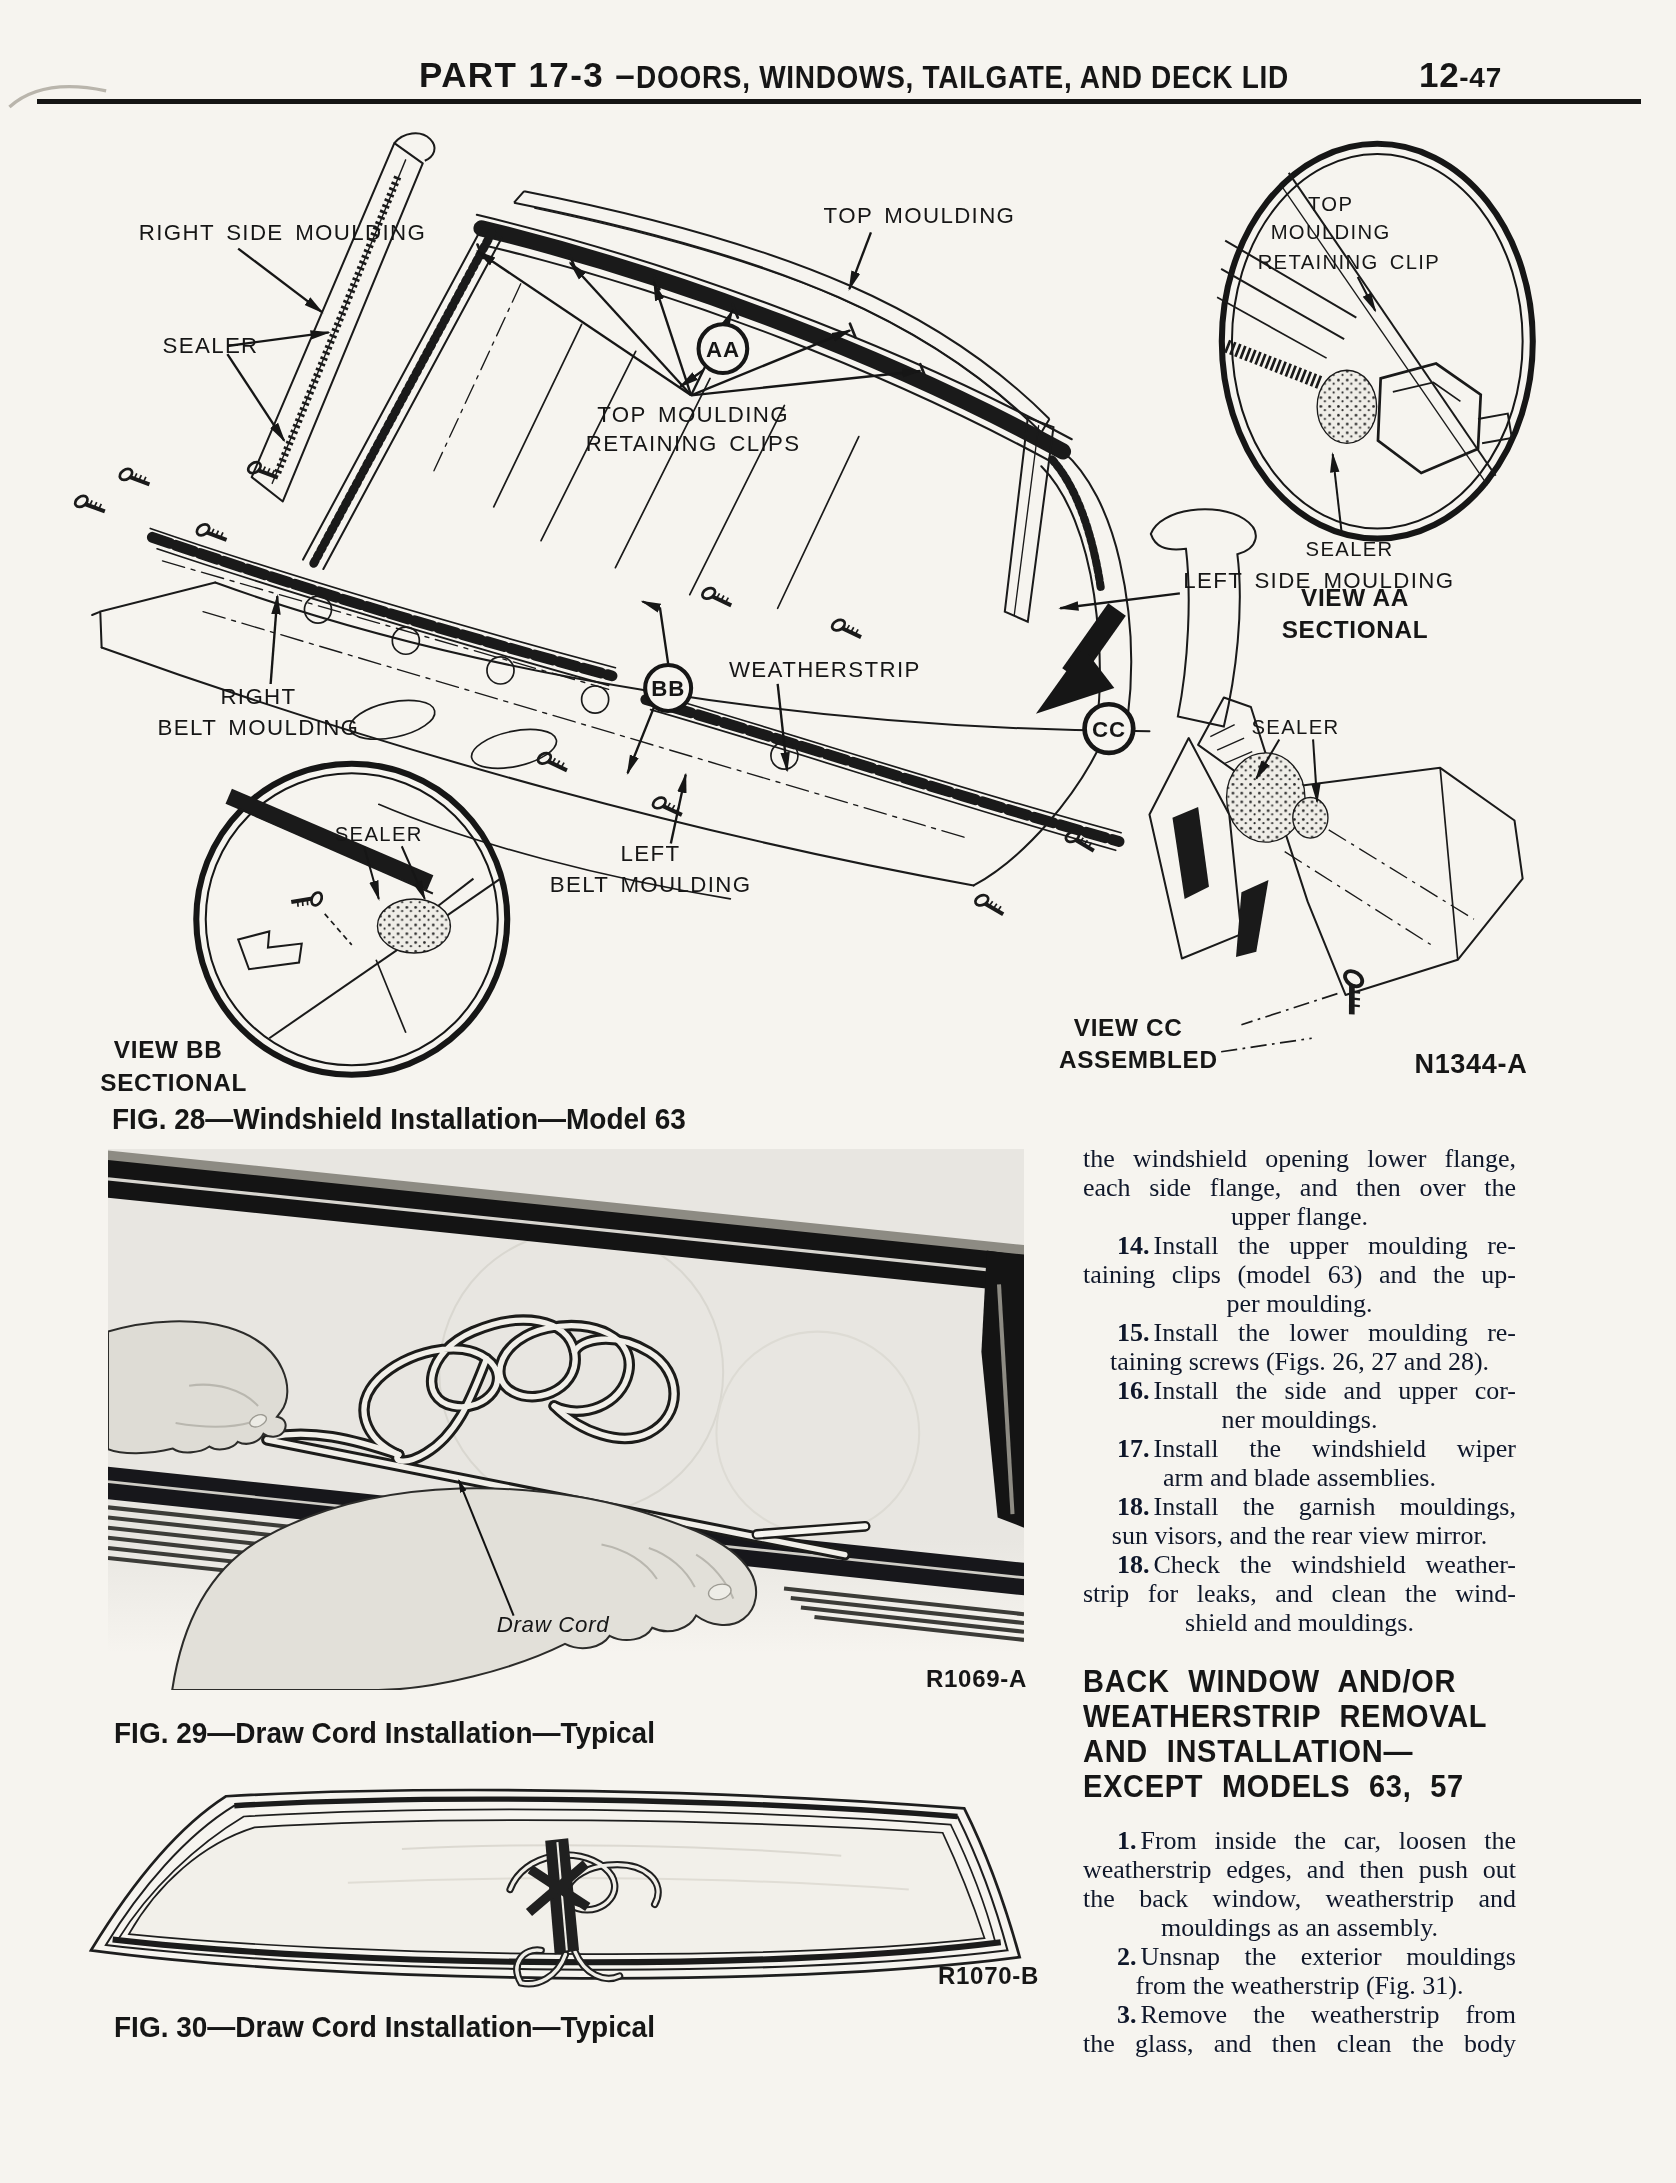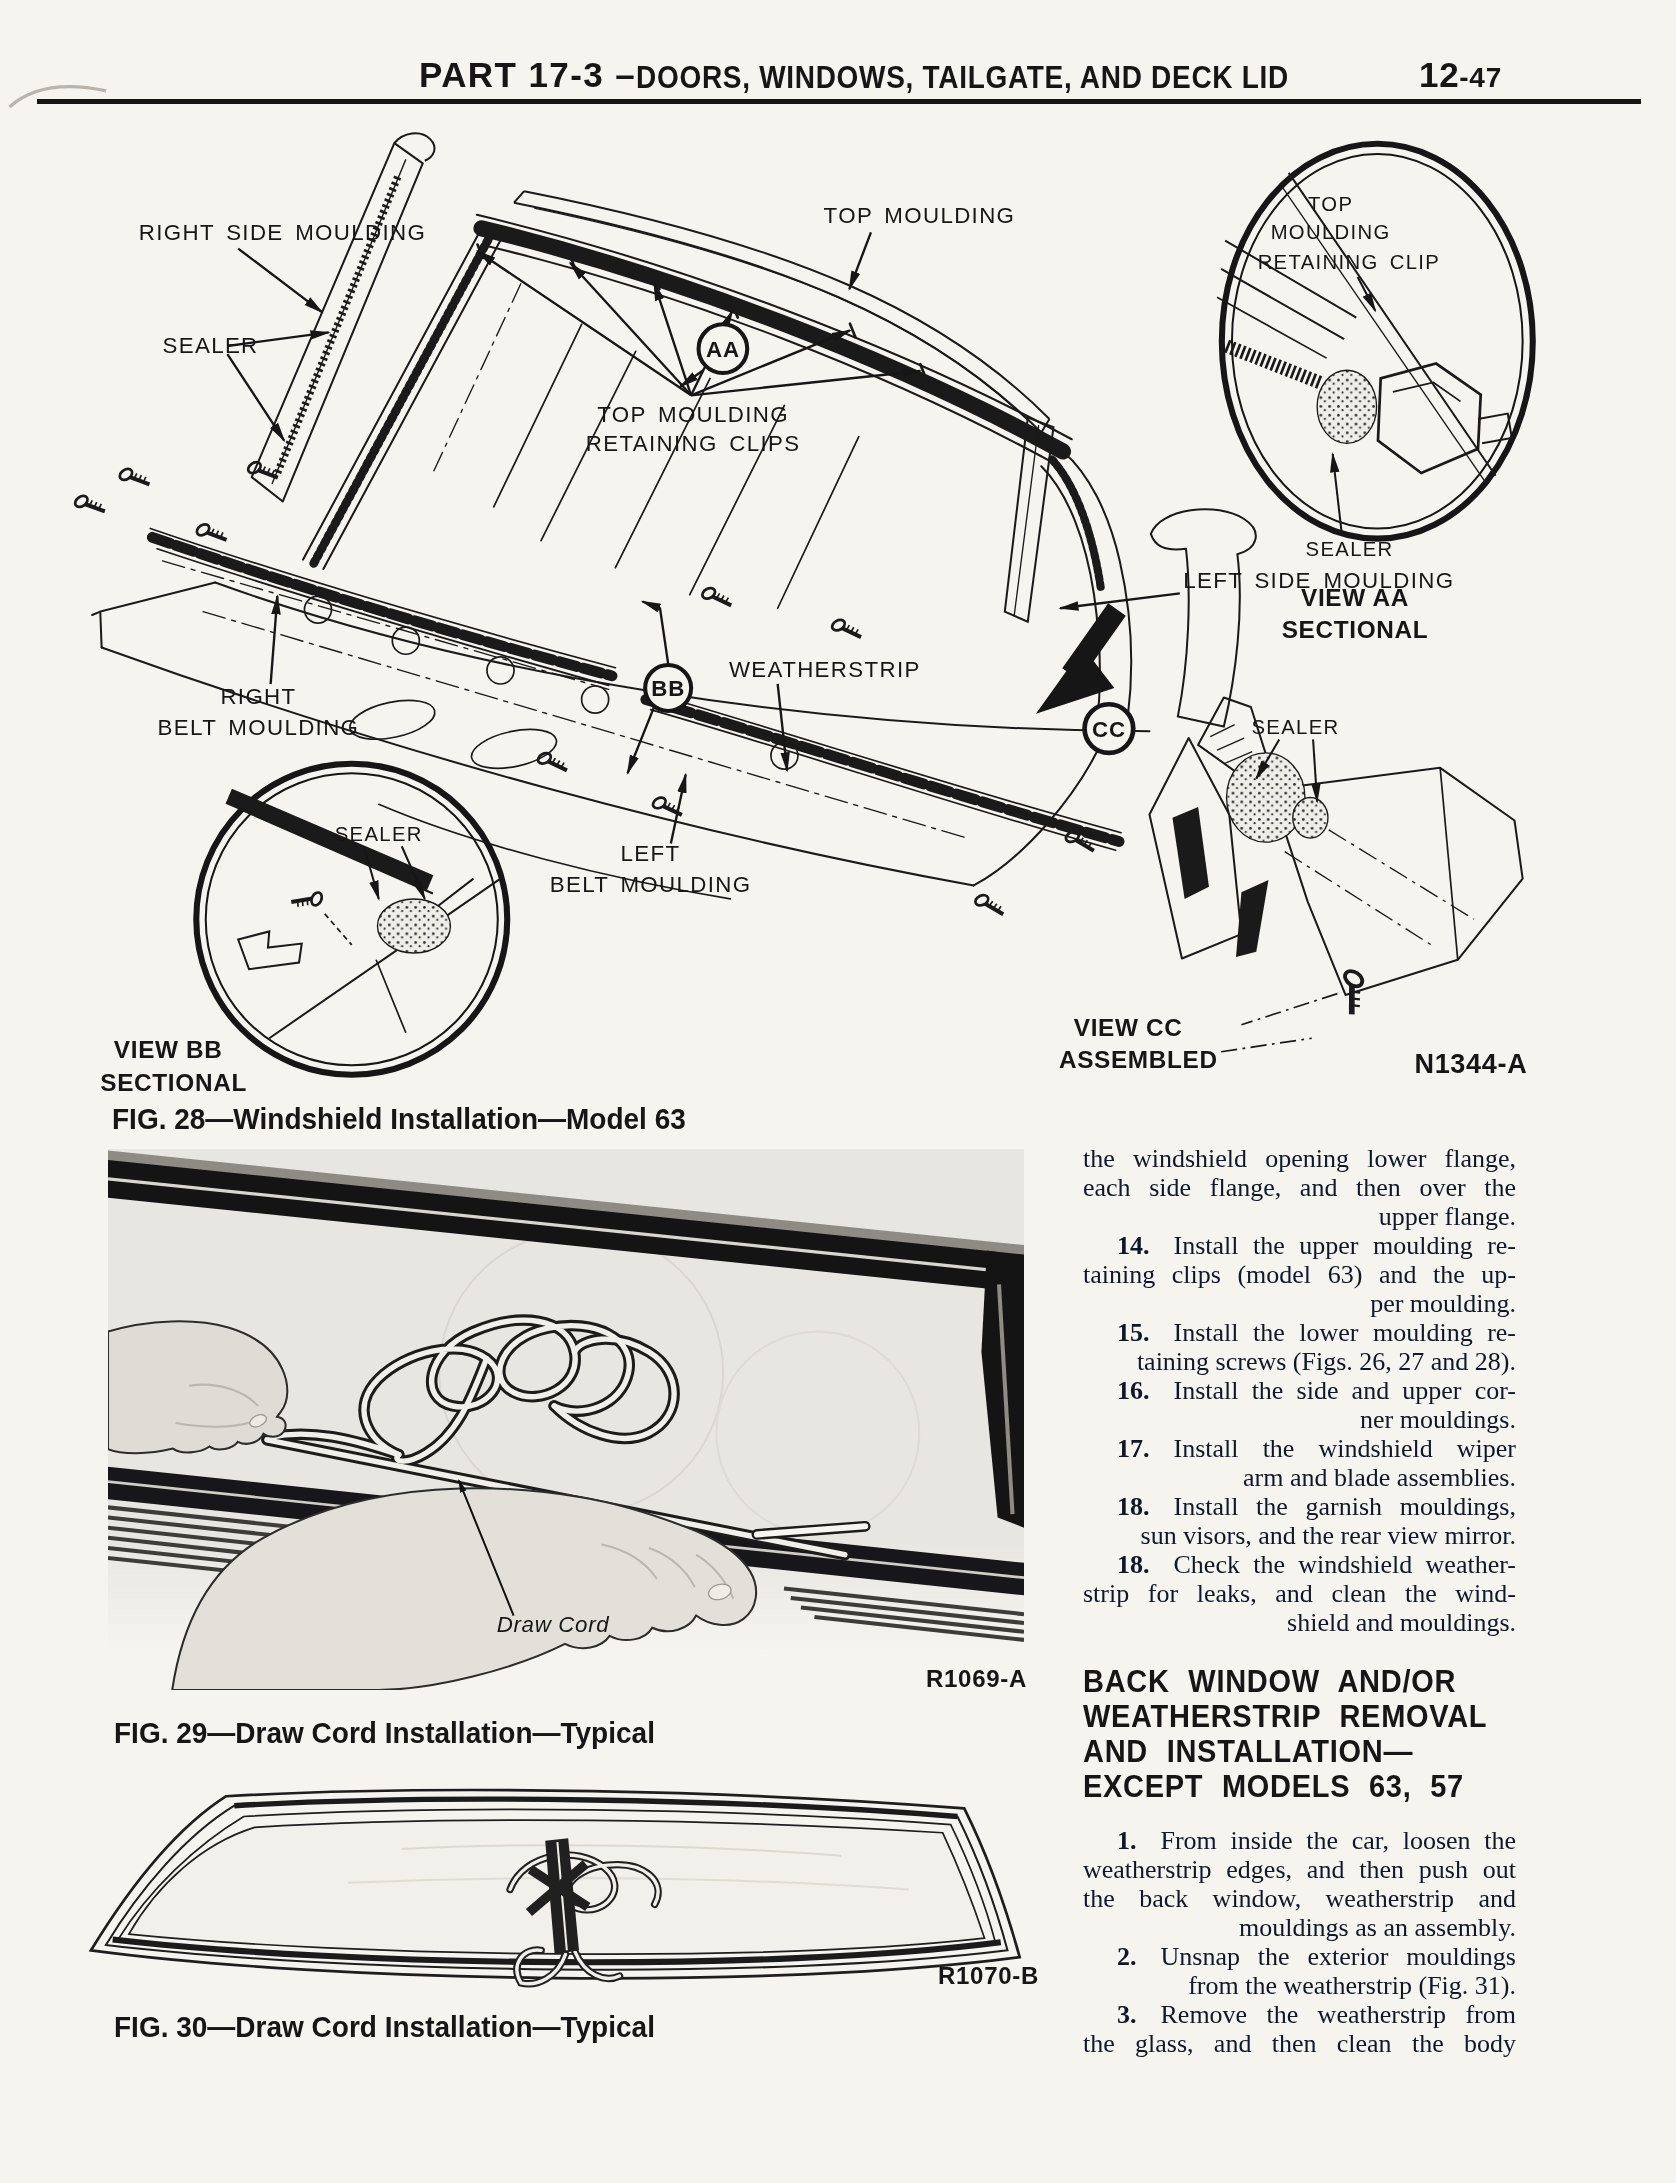"upper flange." .end { text-align: right -> center }
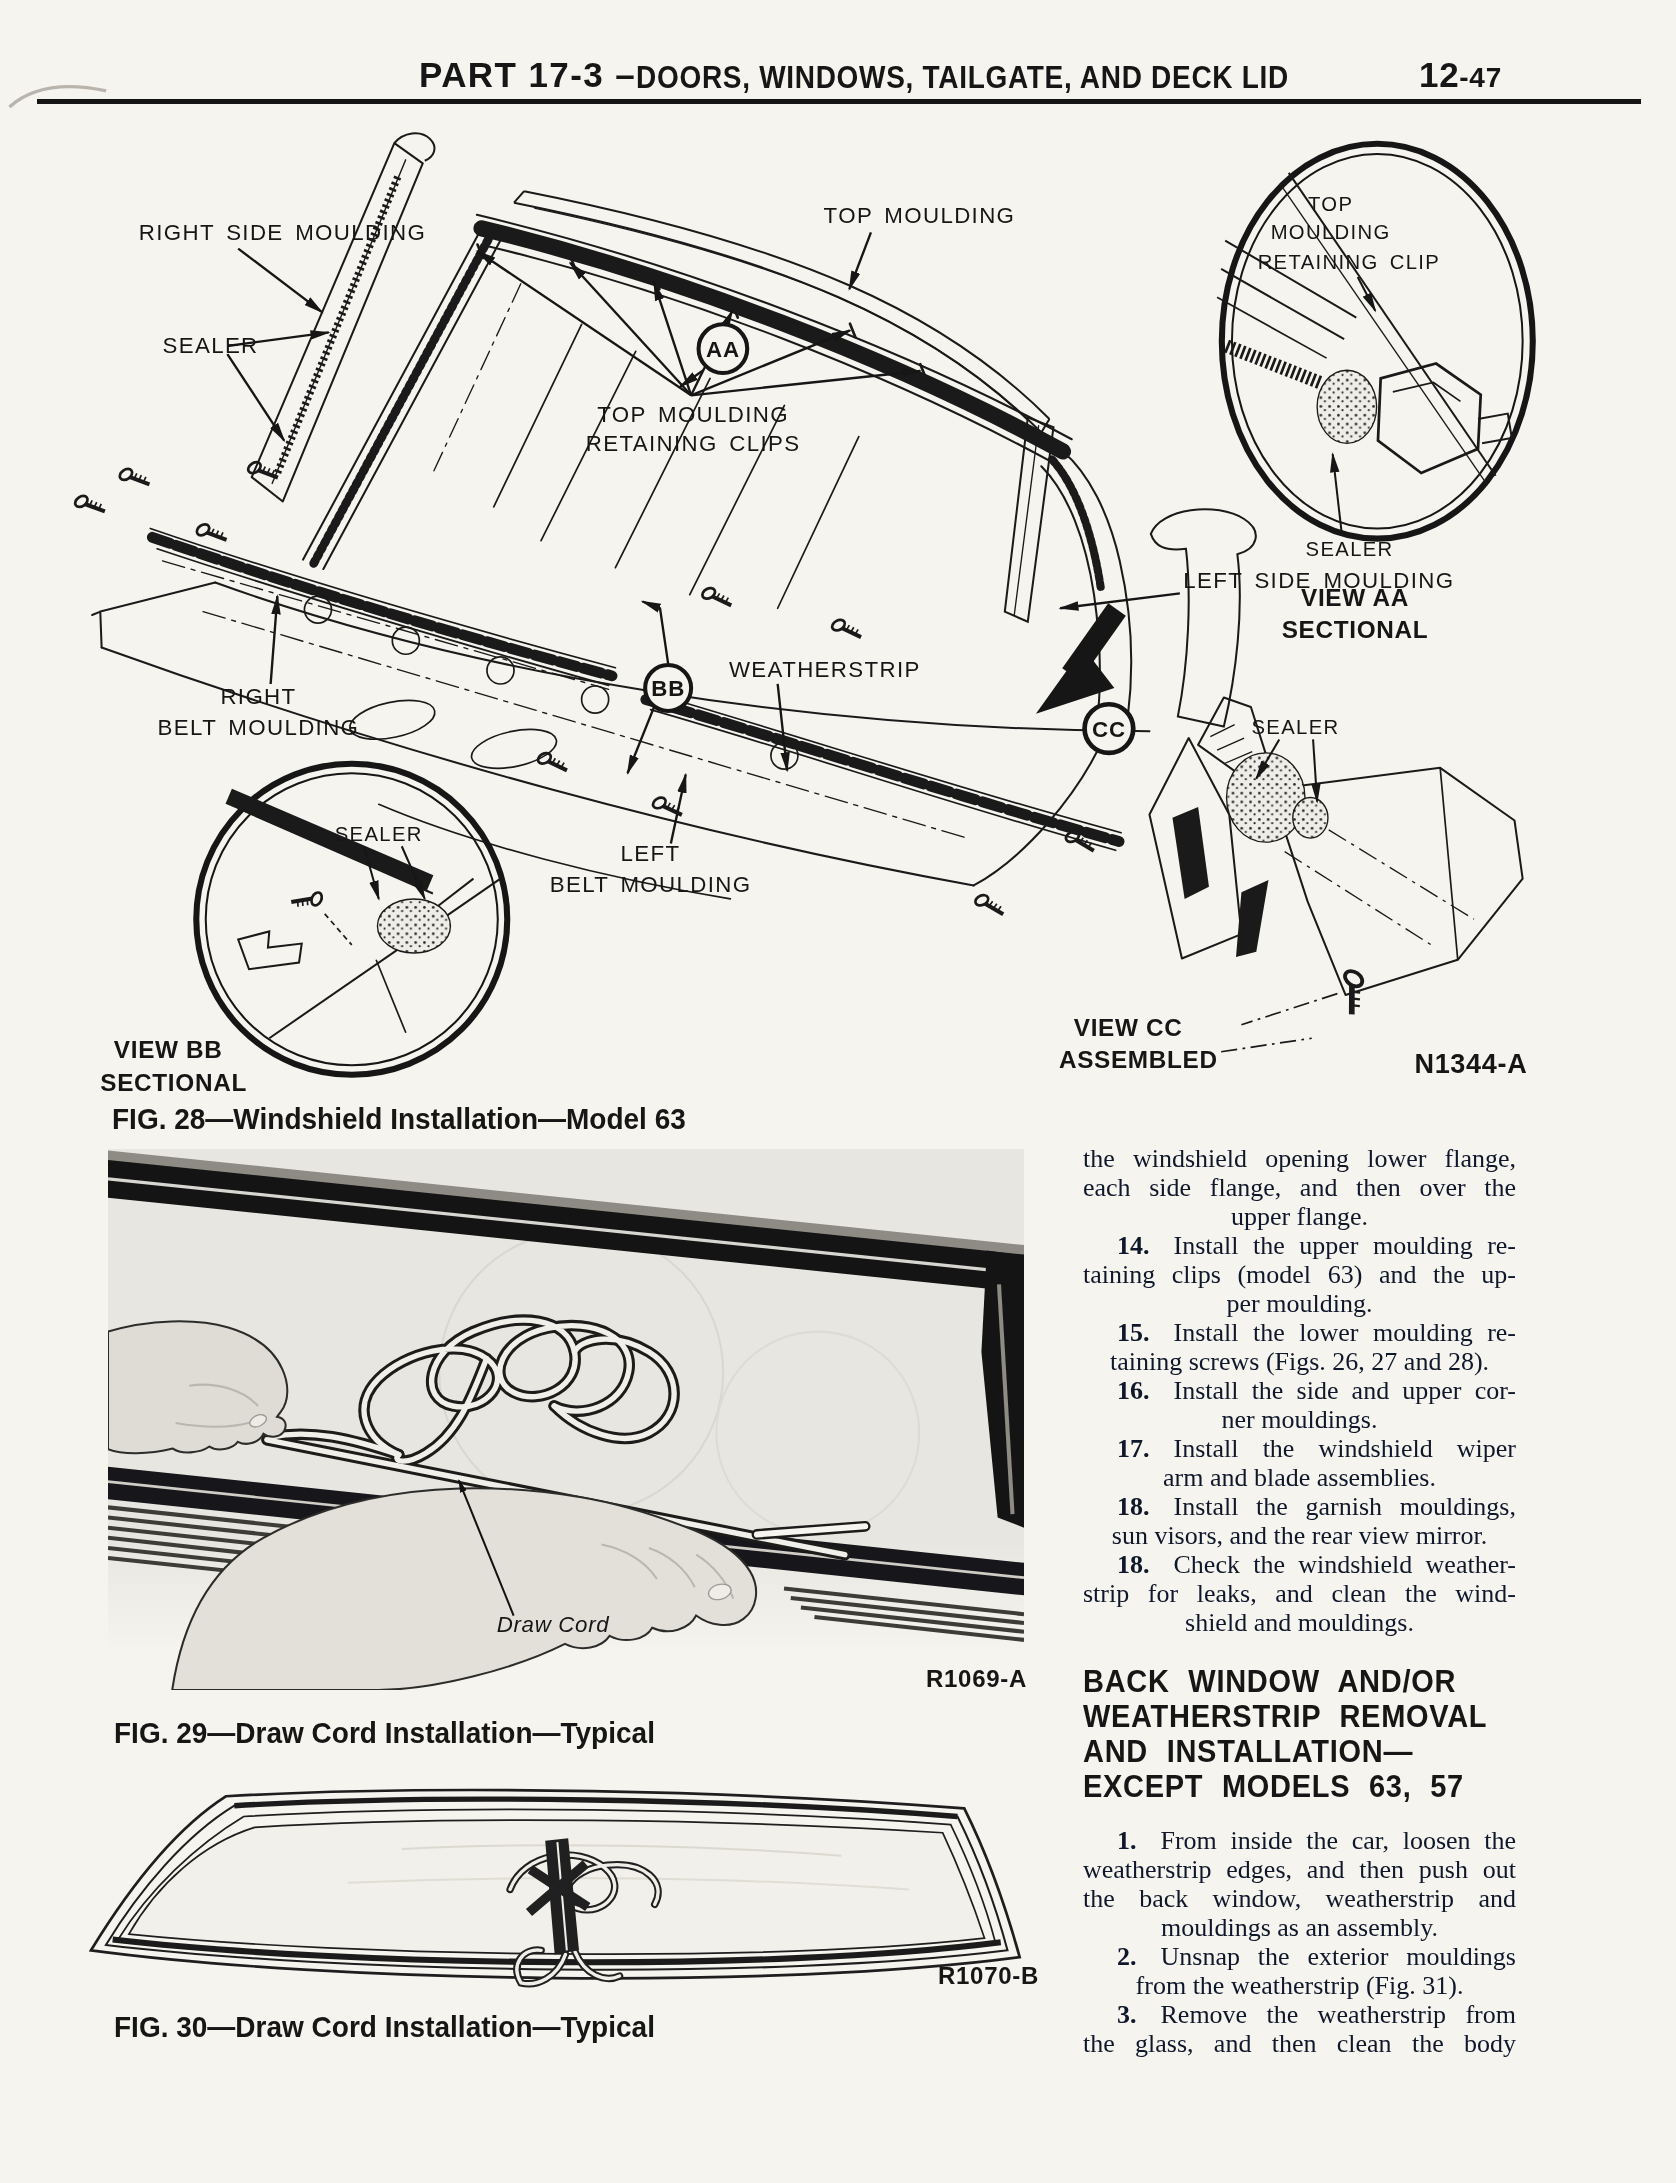"14." .num:not(:empty) { margin-right: 24px -> 4px }
